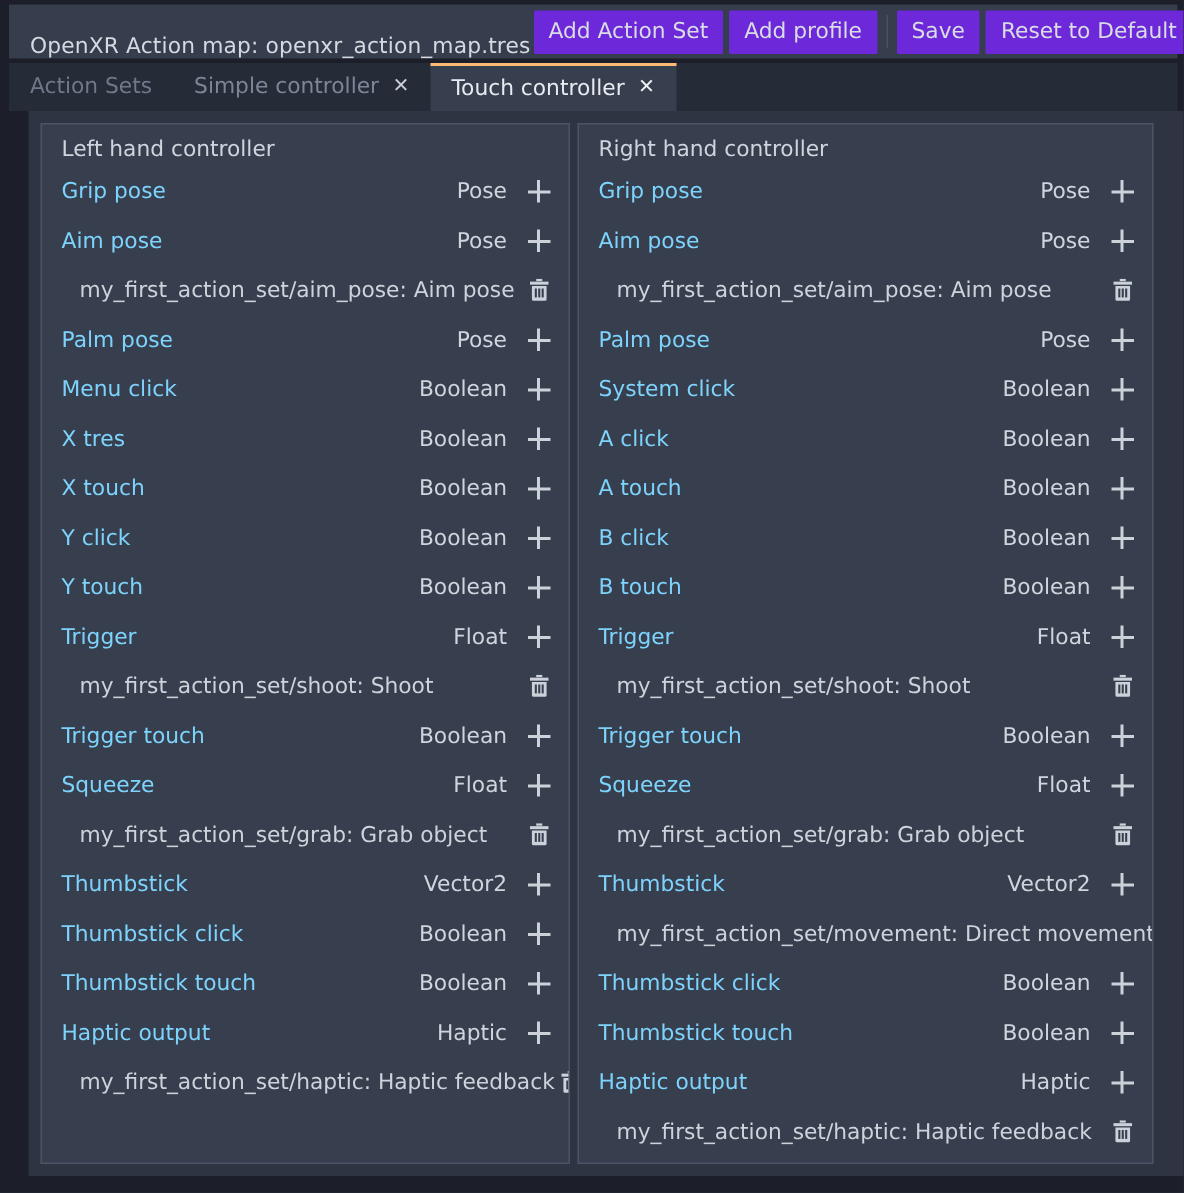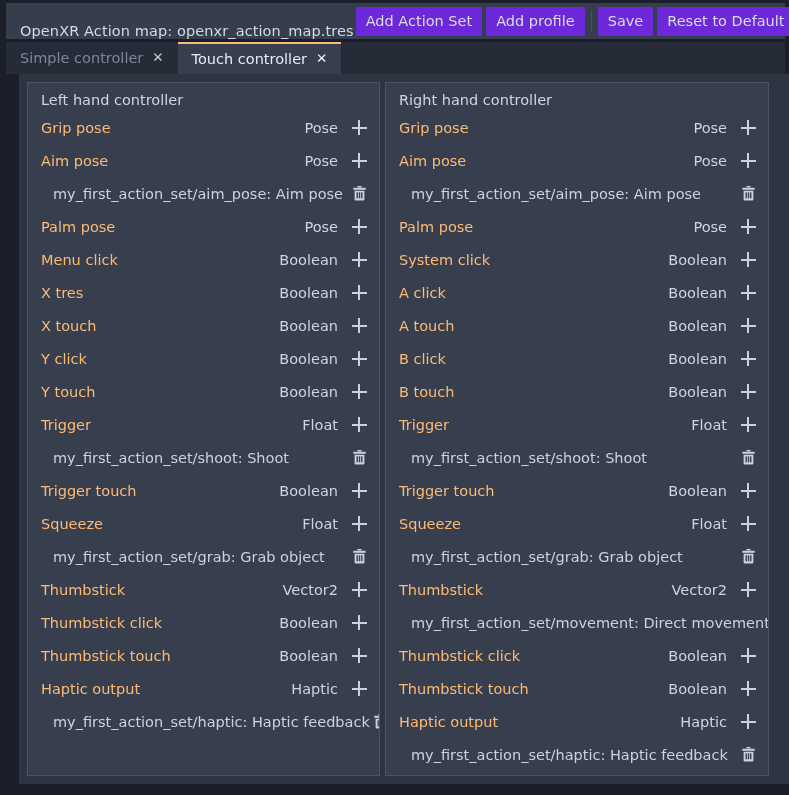"Action Sets" div.tab { html: none -> <div> <span>Action Sets</span> </div> }
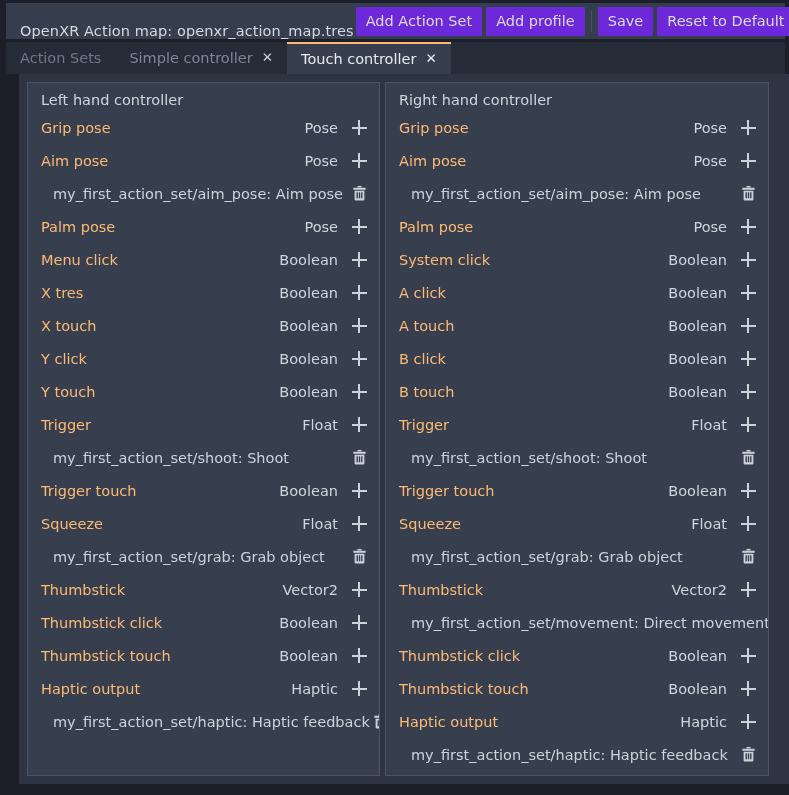"Grip pose" .row-label { color: #fdba74 -> #7dd3fc }
